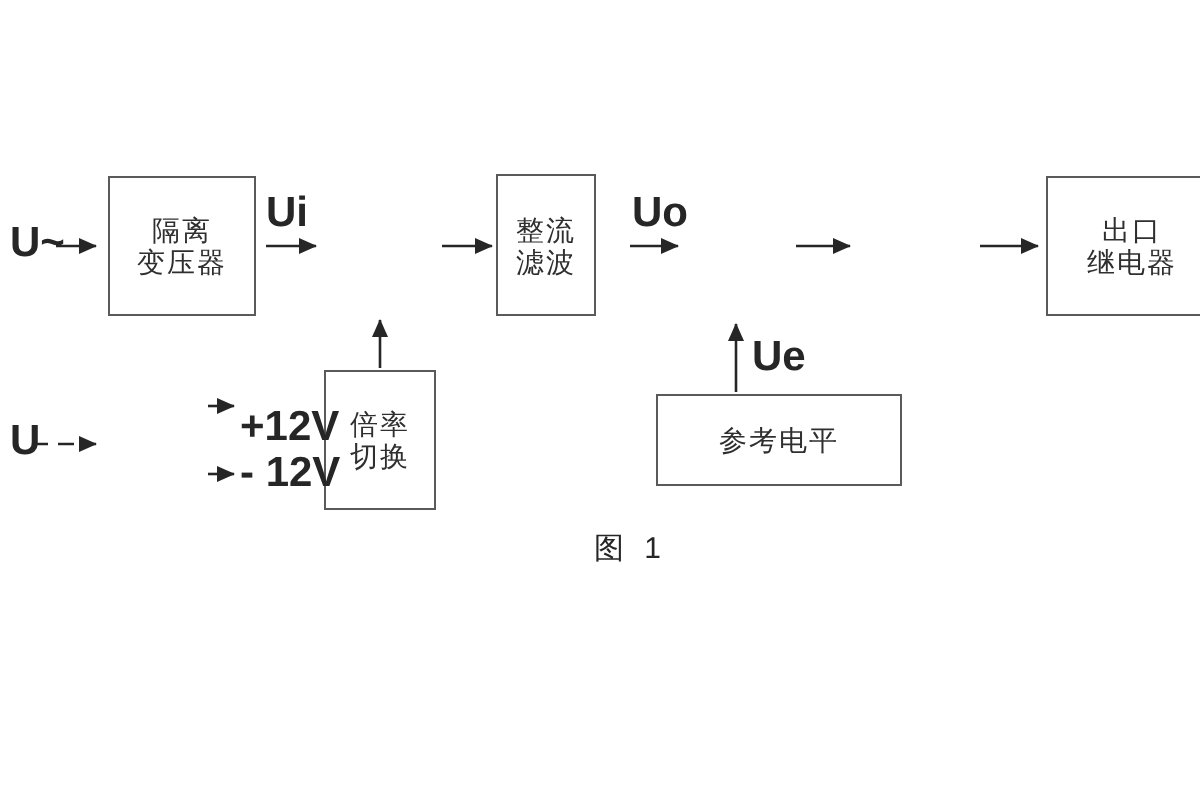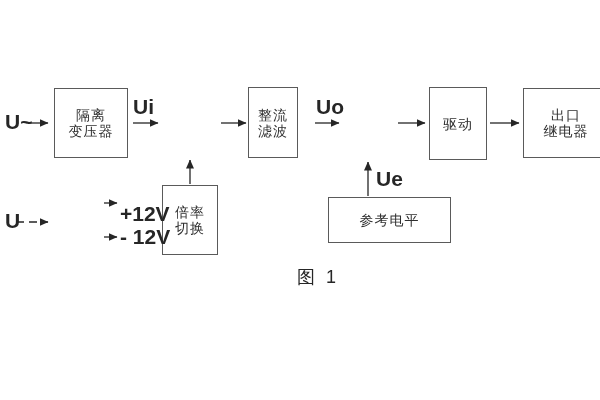"驱动" div.box { html: <div> <span>驱动</span> </div> -> none }
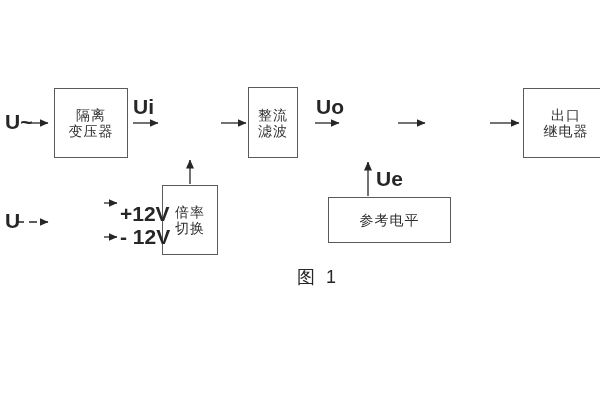"图 1" .caption { font-size: 18px -> 15px }
